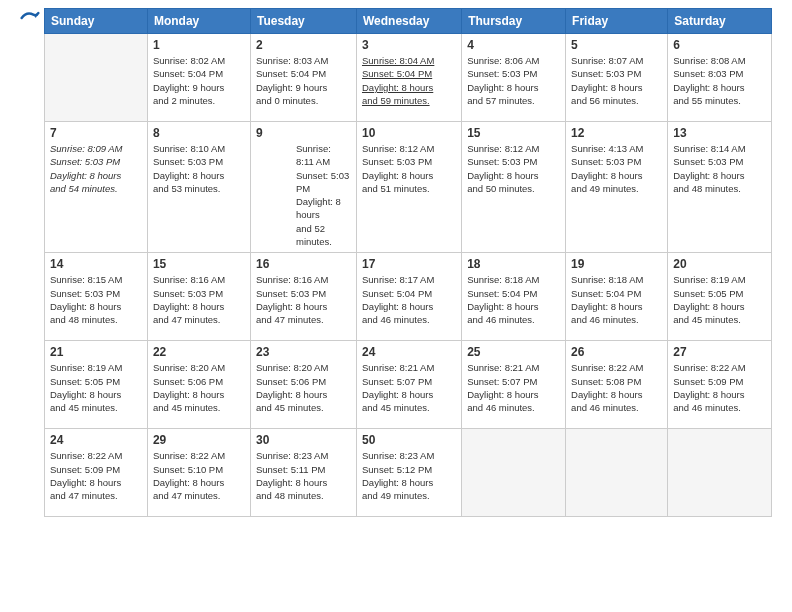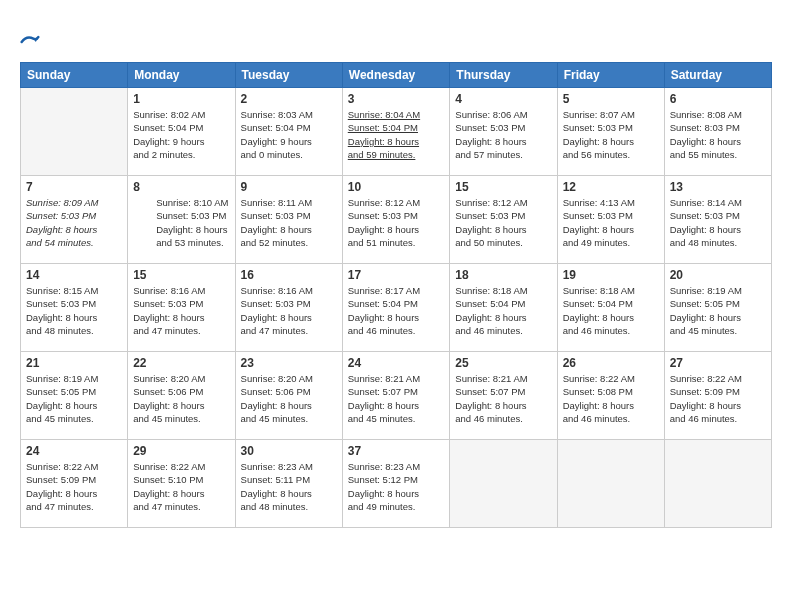"Sunday" .page { flex-direction: column -> row; padding: 32px 20px -> 8px 20px }
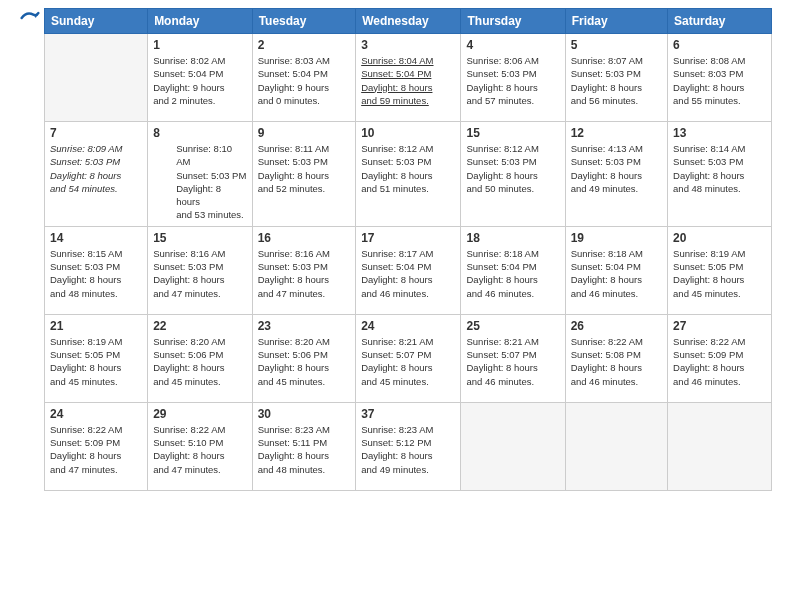"Sunrise: 8:10 AM" div.day-info { margin-left: 23px -> none }
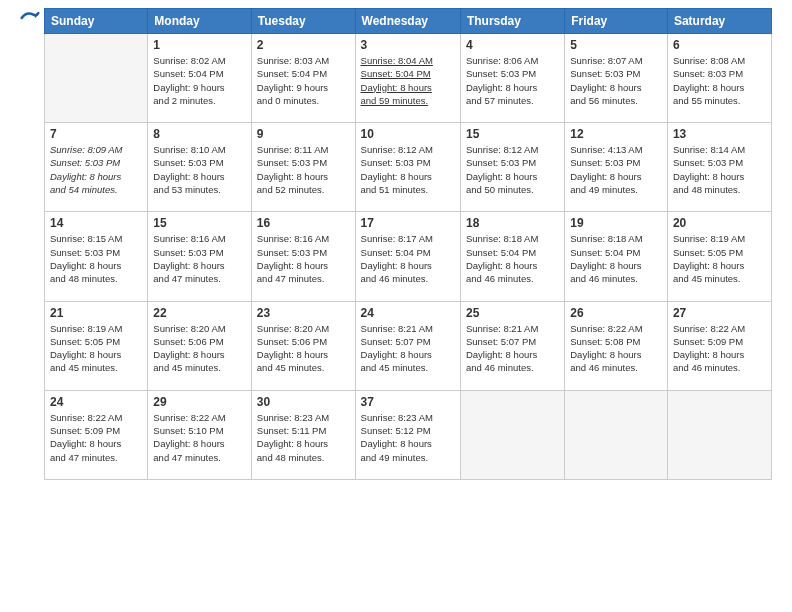"Sunrise: 8:11 AM" div.day-info { margin-left: none -> 40px }
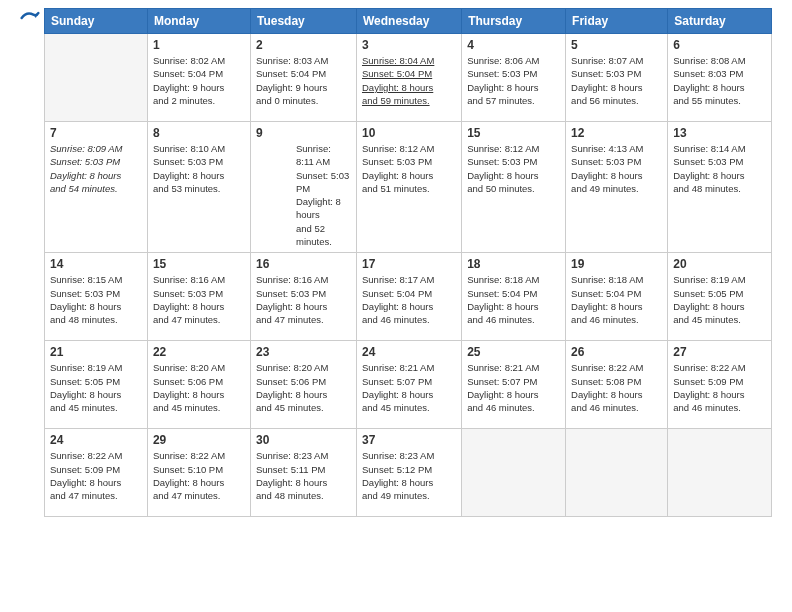"37" span.day-num { text: 37 -> 50 }
